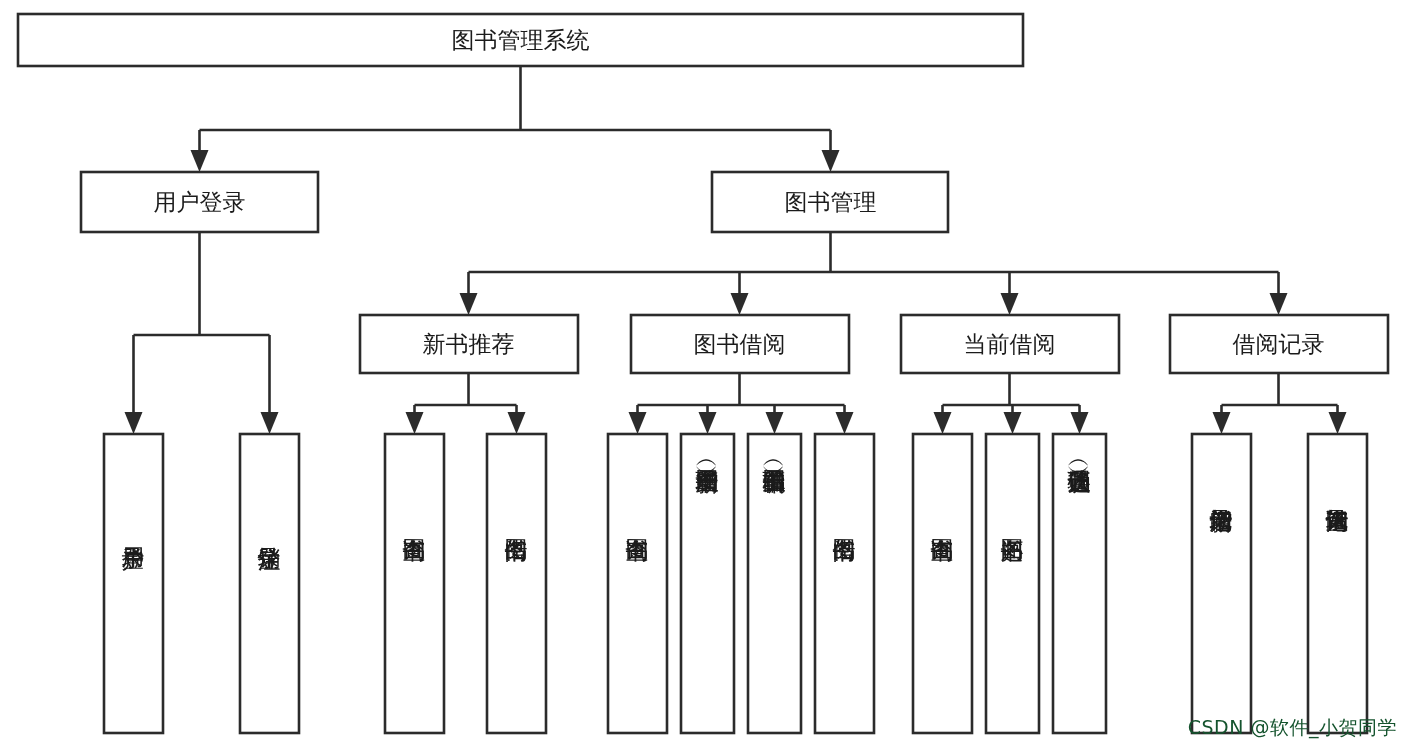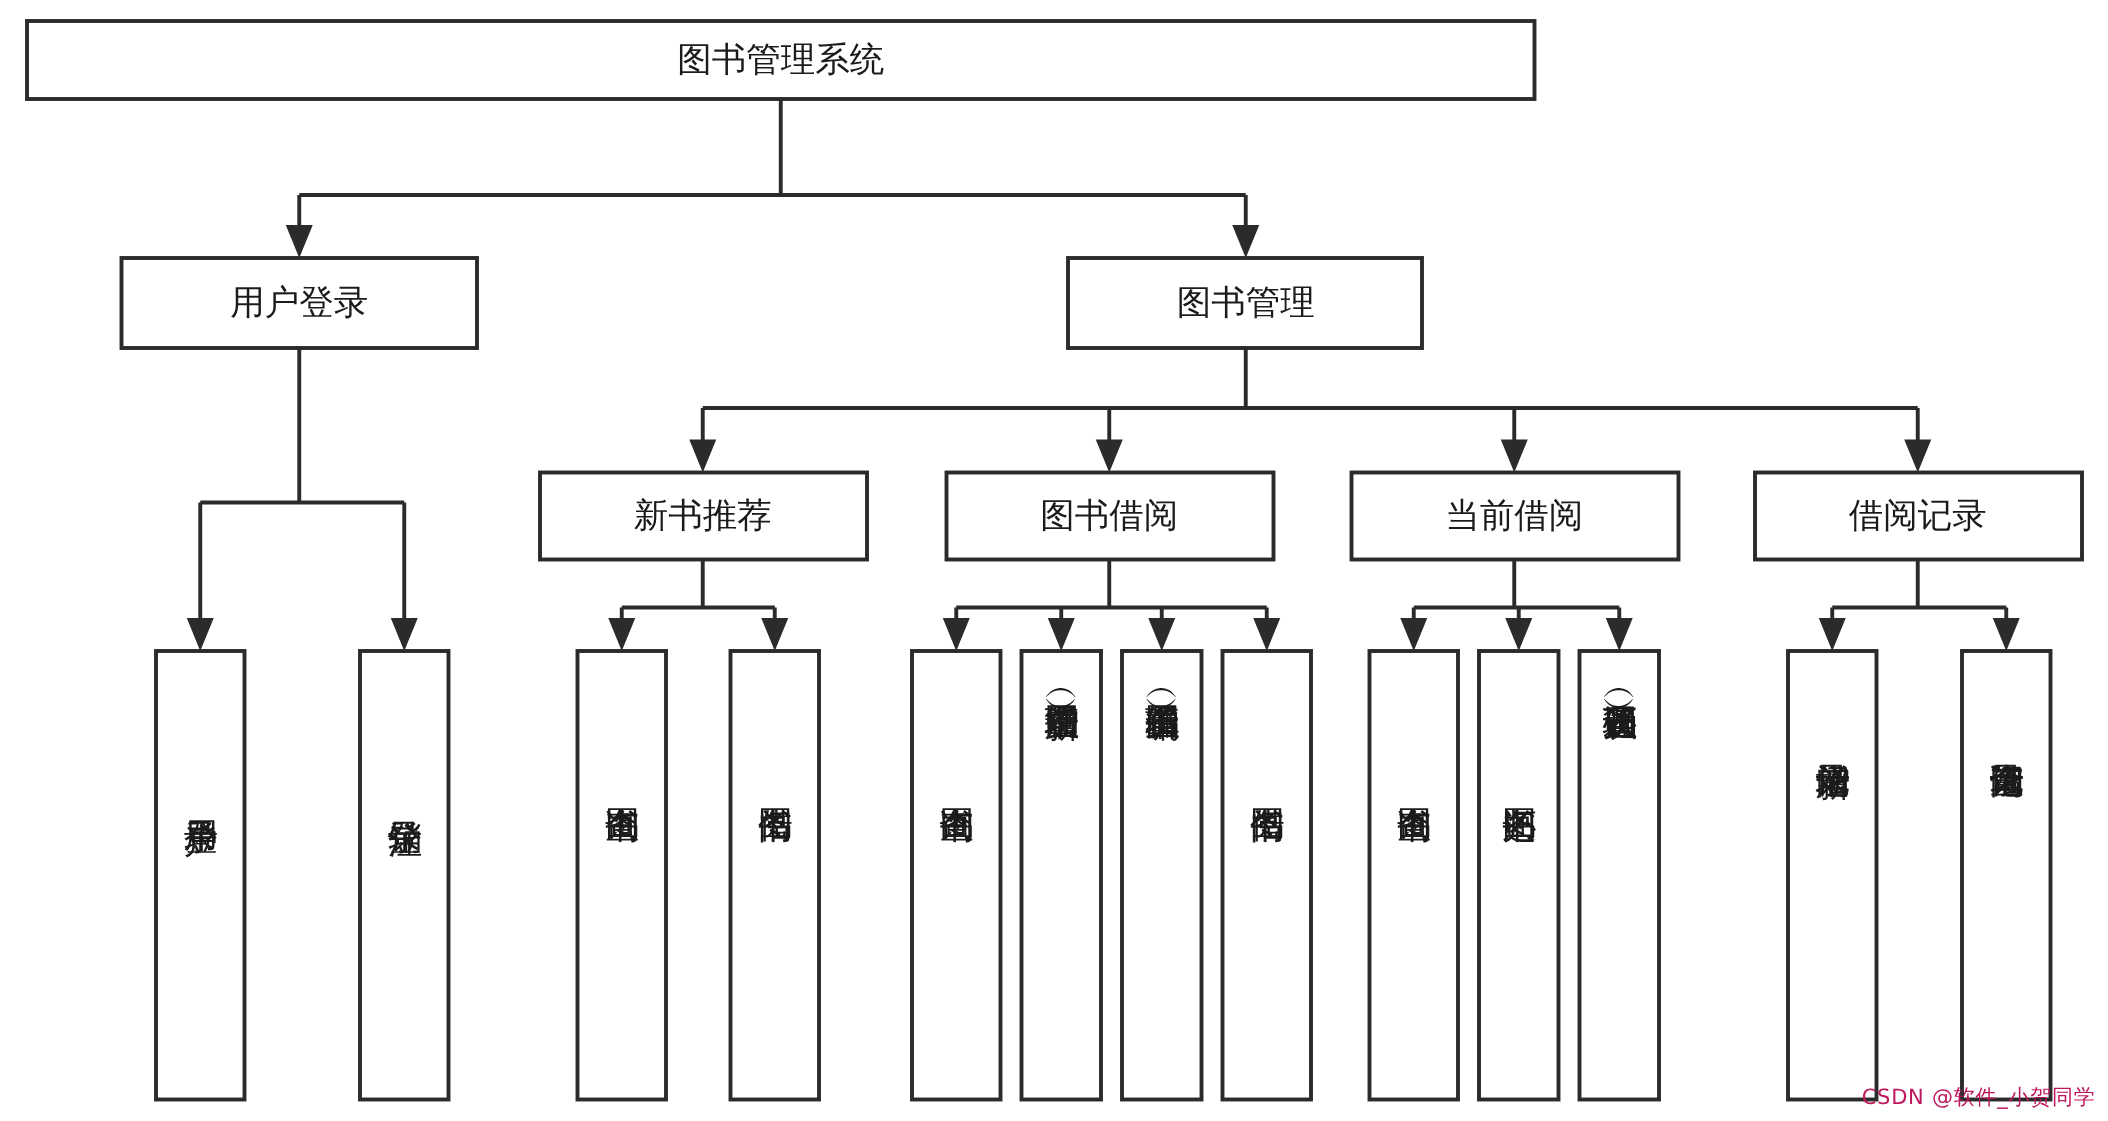"CSDN @软件_小贺同学" .watermark { color: #be185d -> #14532d; font-size: 14px -> 19px }
